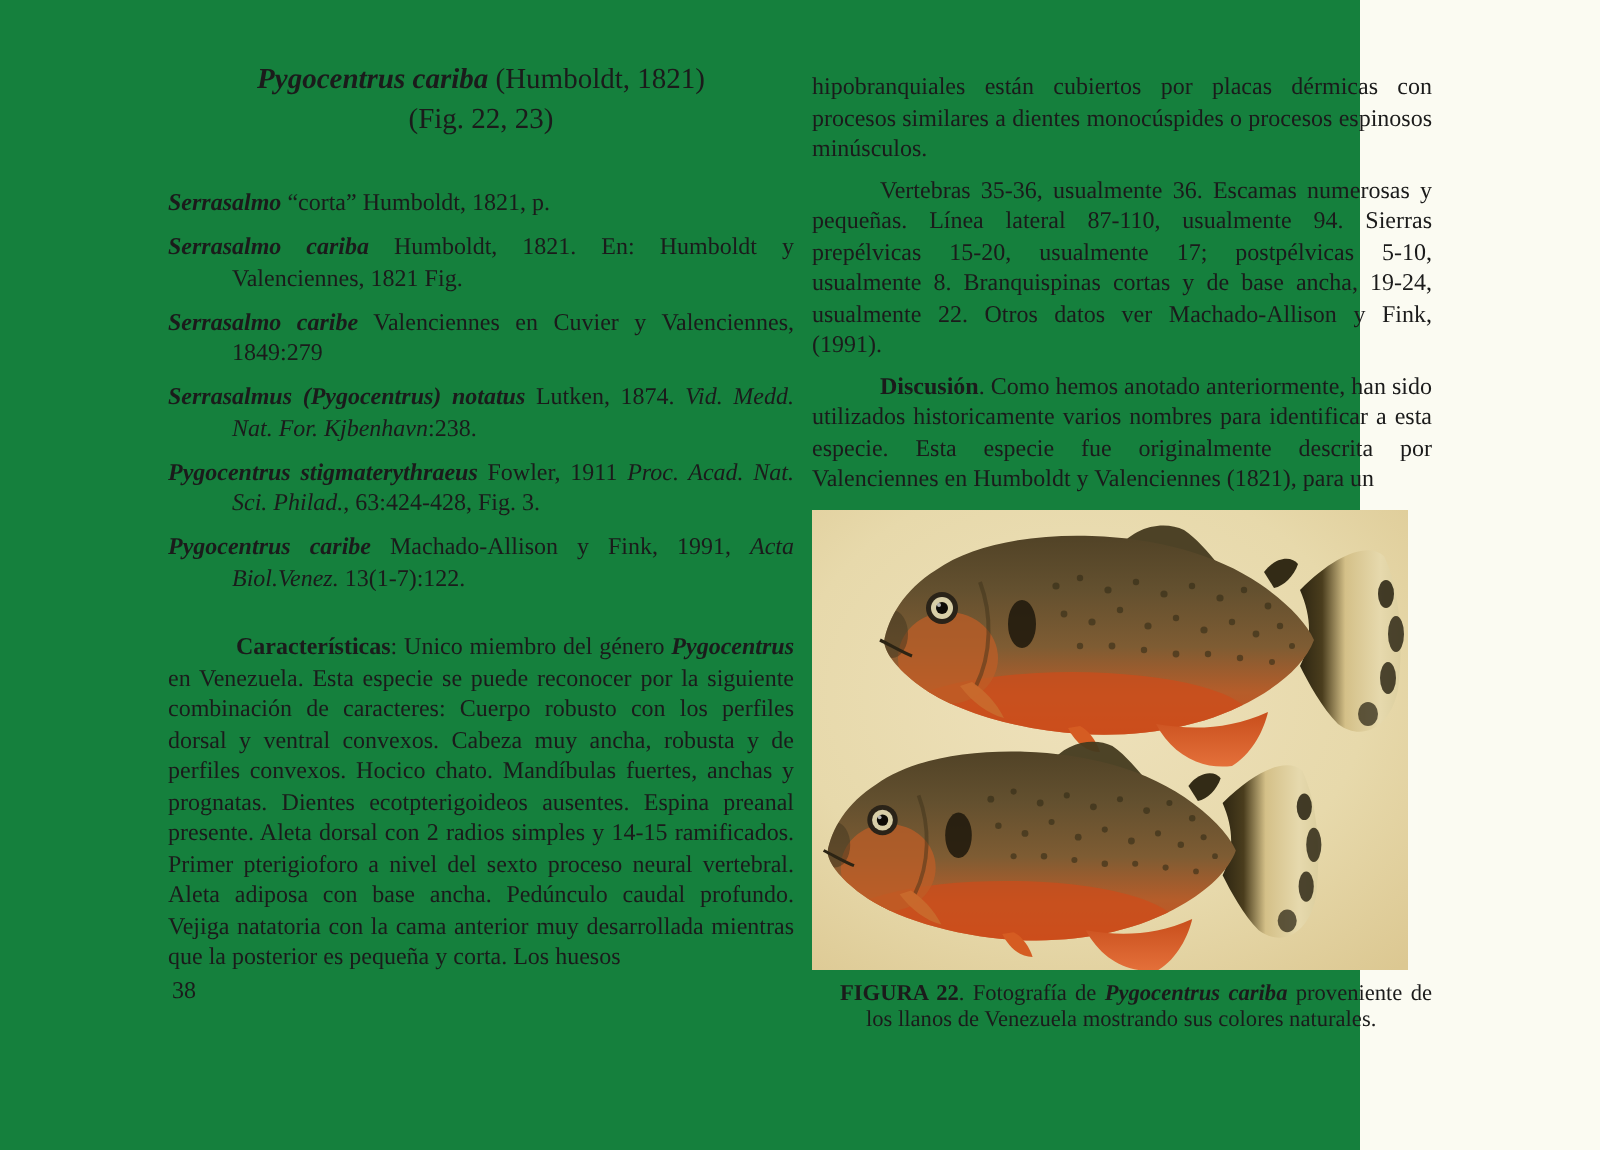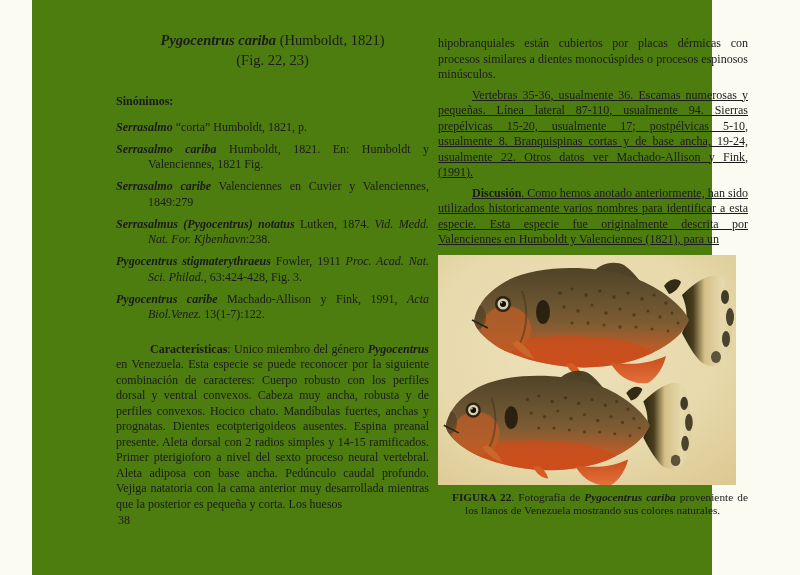"Pygocentrus cariba (Humboldt, 1821)" .page { background: #4d7c0f -> #15803d; margin-left: 32px -> none }
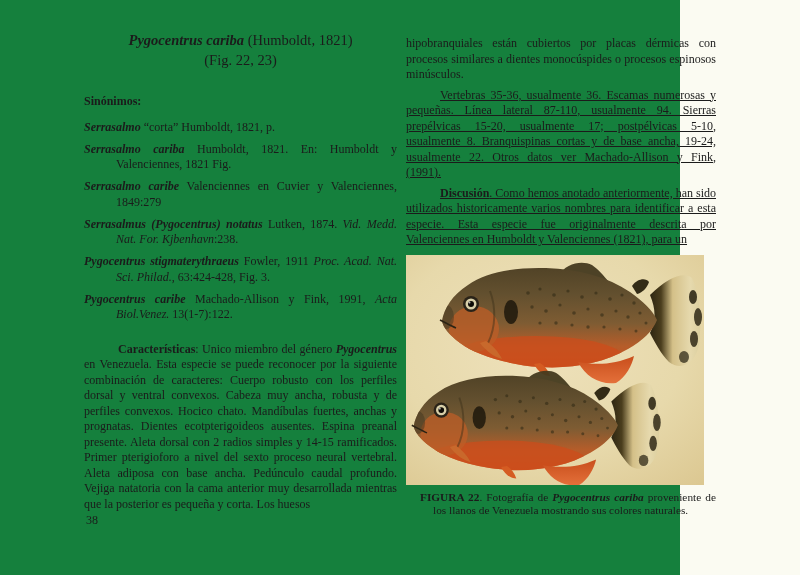"Sinónimos:" p.sec-heading { html: <p>Sinónimos:</p> -> none }
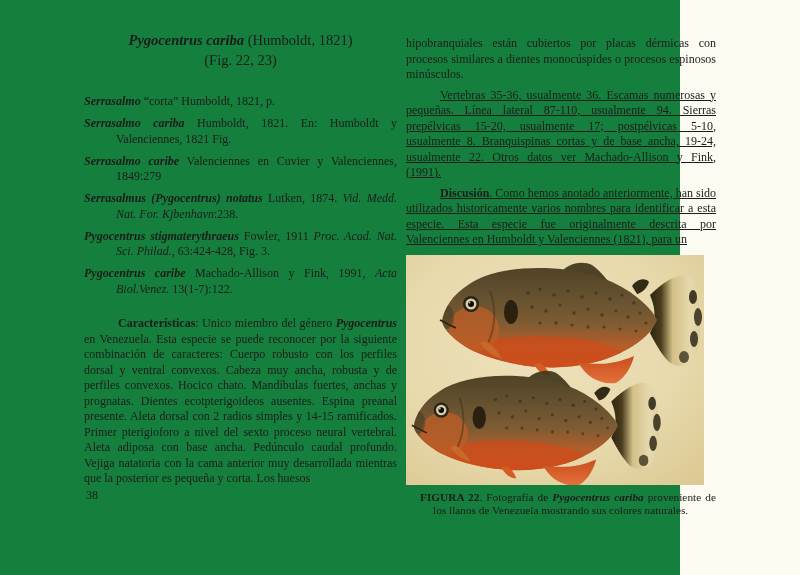"Vertebras 35-36, usualmente 36. Escamas" .rp-indent { text-decoration: underline -> none }
